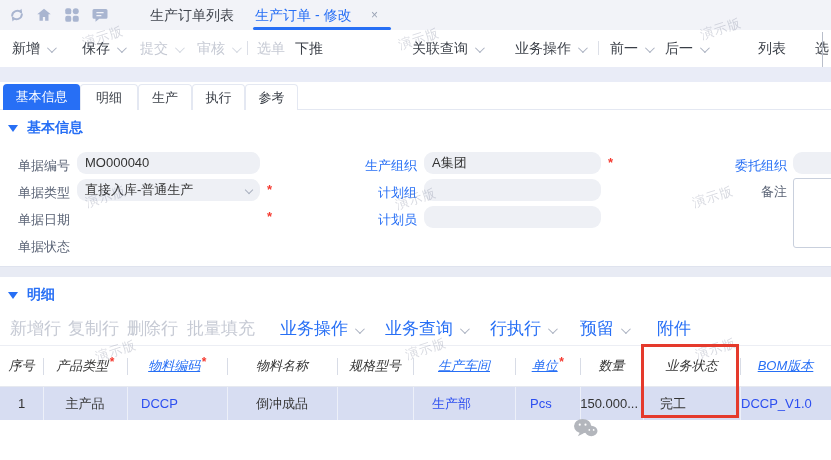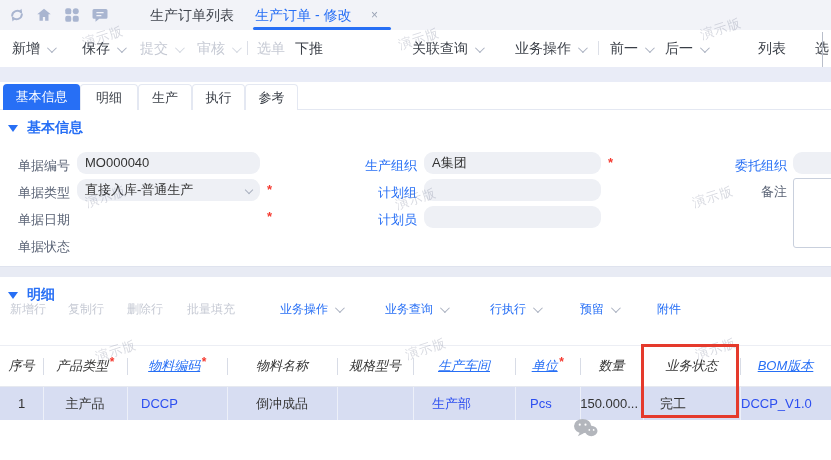"新增行" .dt-item { font-size: 12px -> 17px; top: 301px -> 317px }
